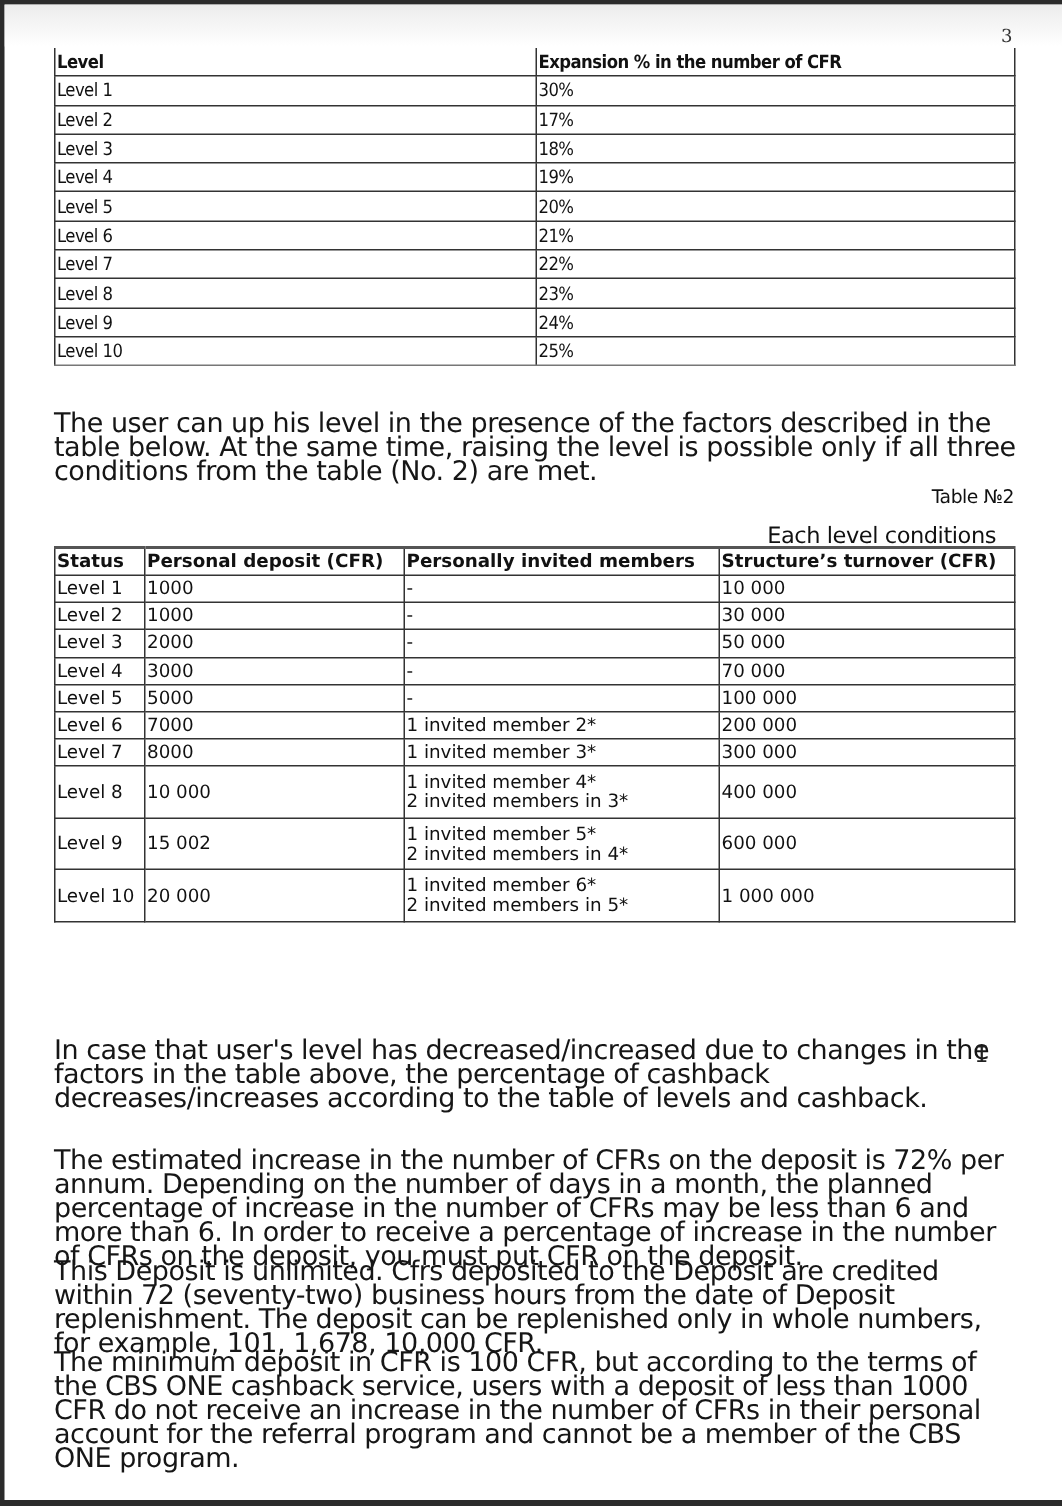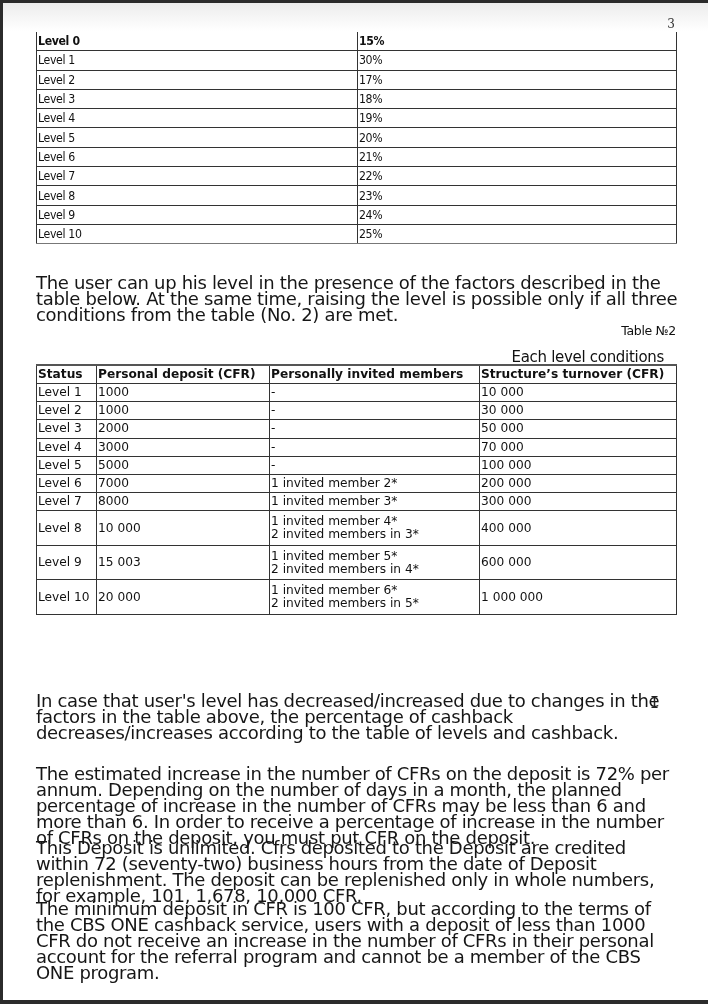"Level" tr { html: none -> <tr> <td>Level</td> <td>Expansion % in the number of CFR</td> </tr> }
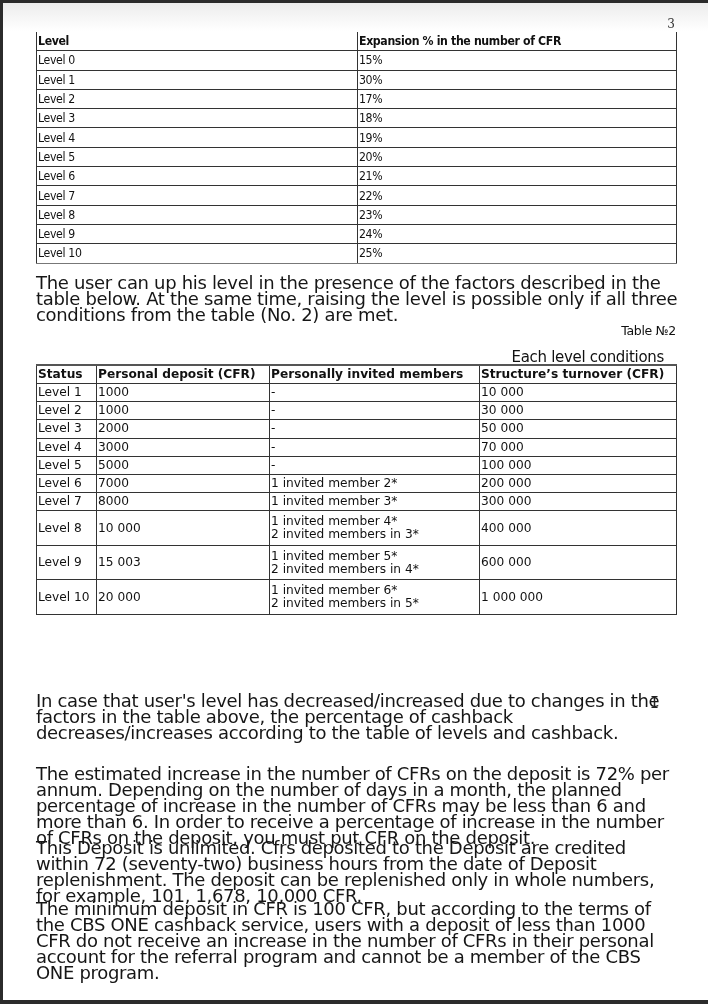"Level 0" tr { html: <tr> <td>Level 0</td> <td>15%</td> </tr> -> none }
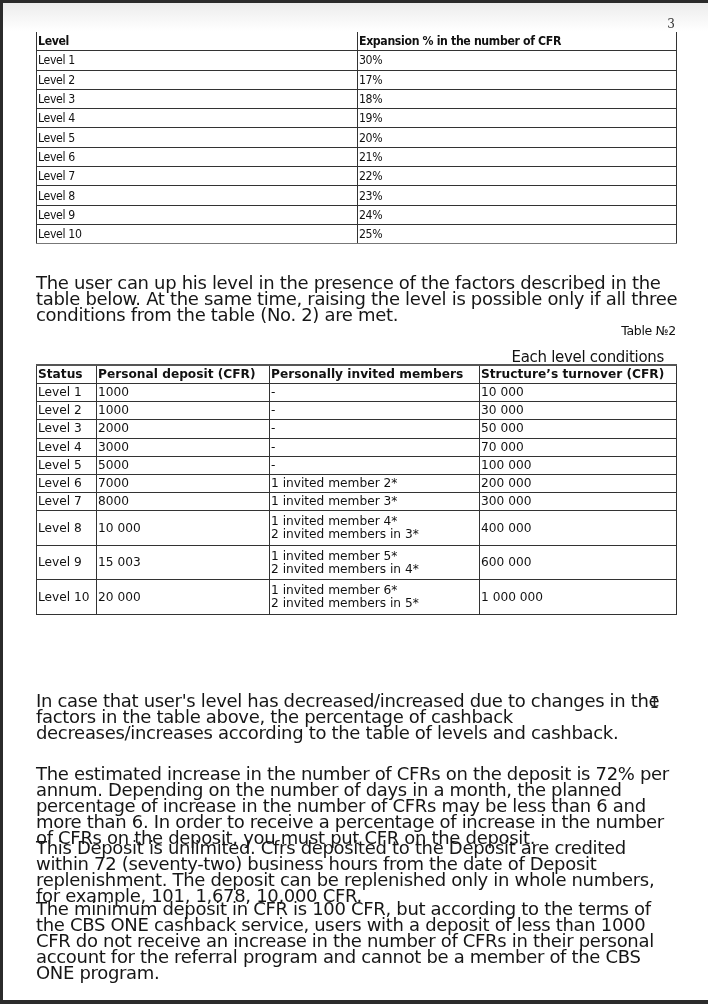"15 003" td.d { text: 15 003 -> 15 002 }
